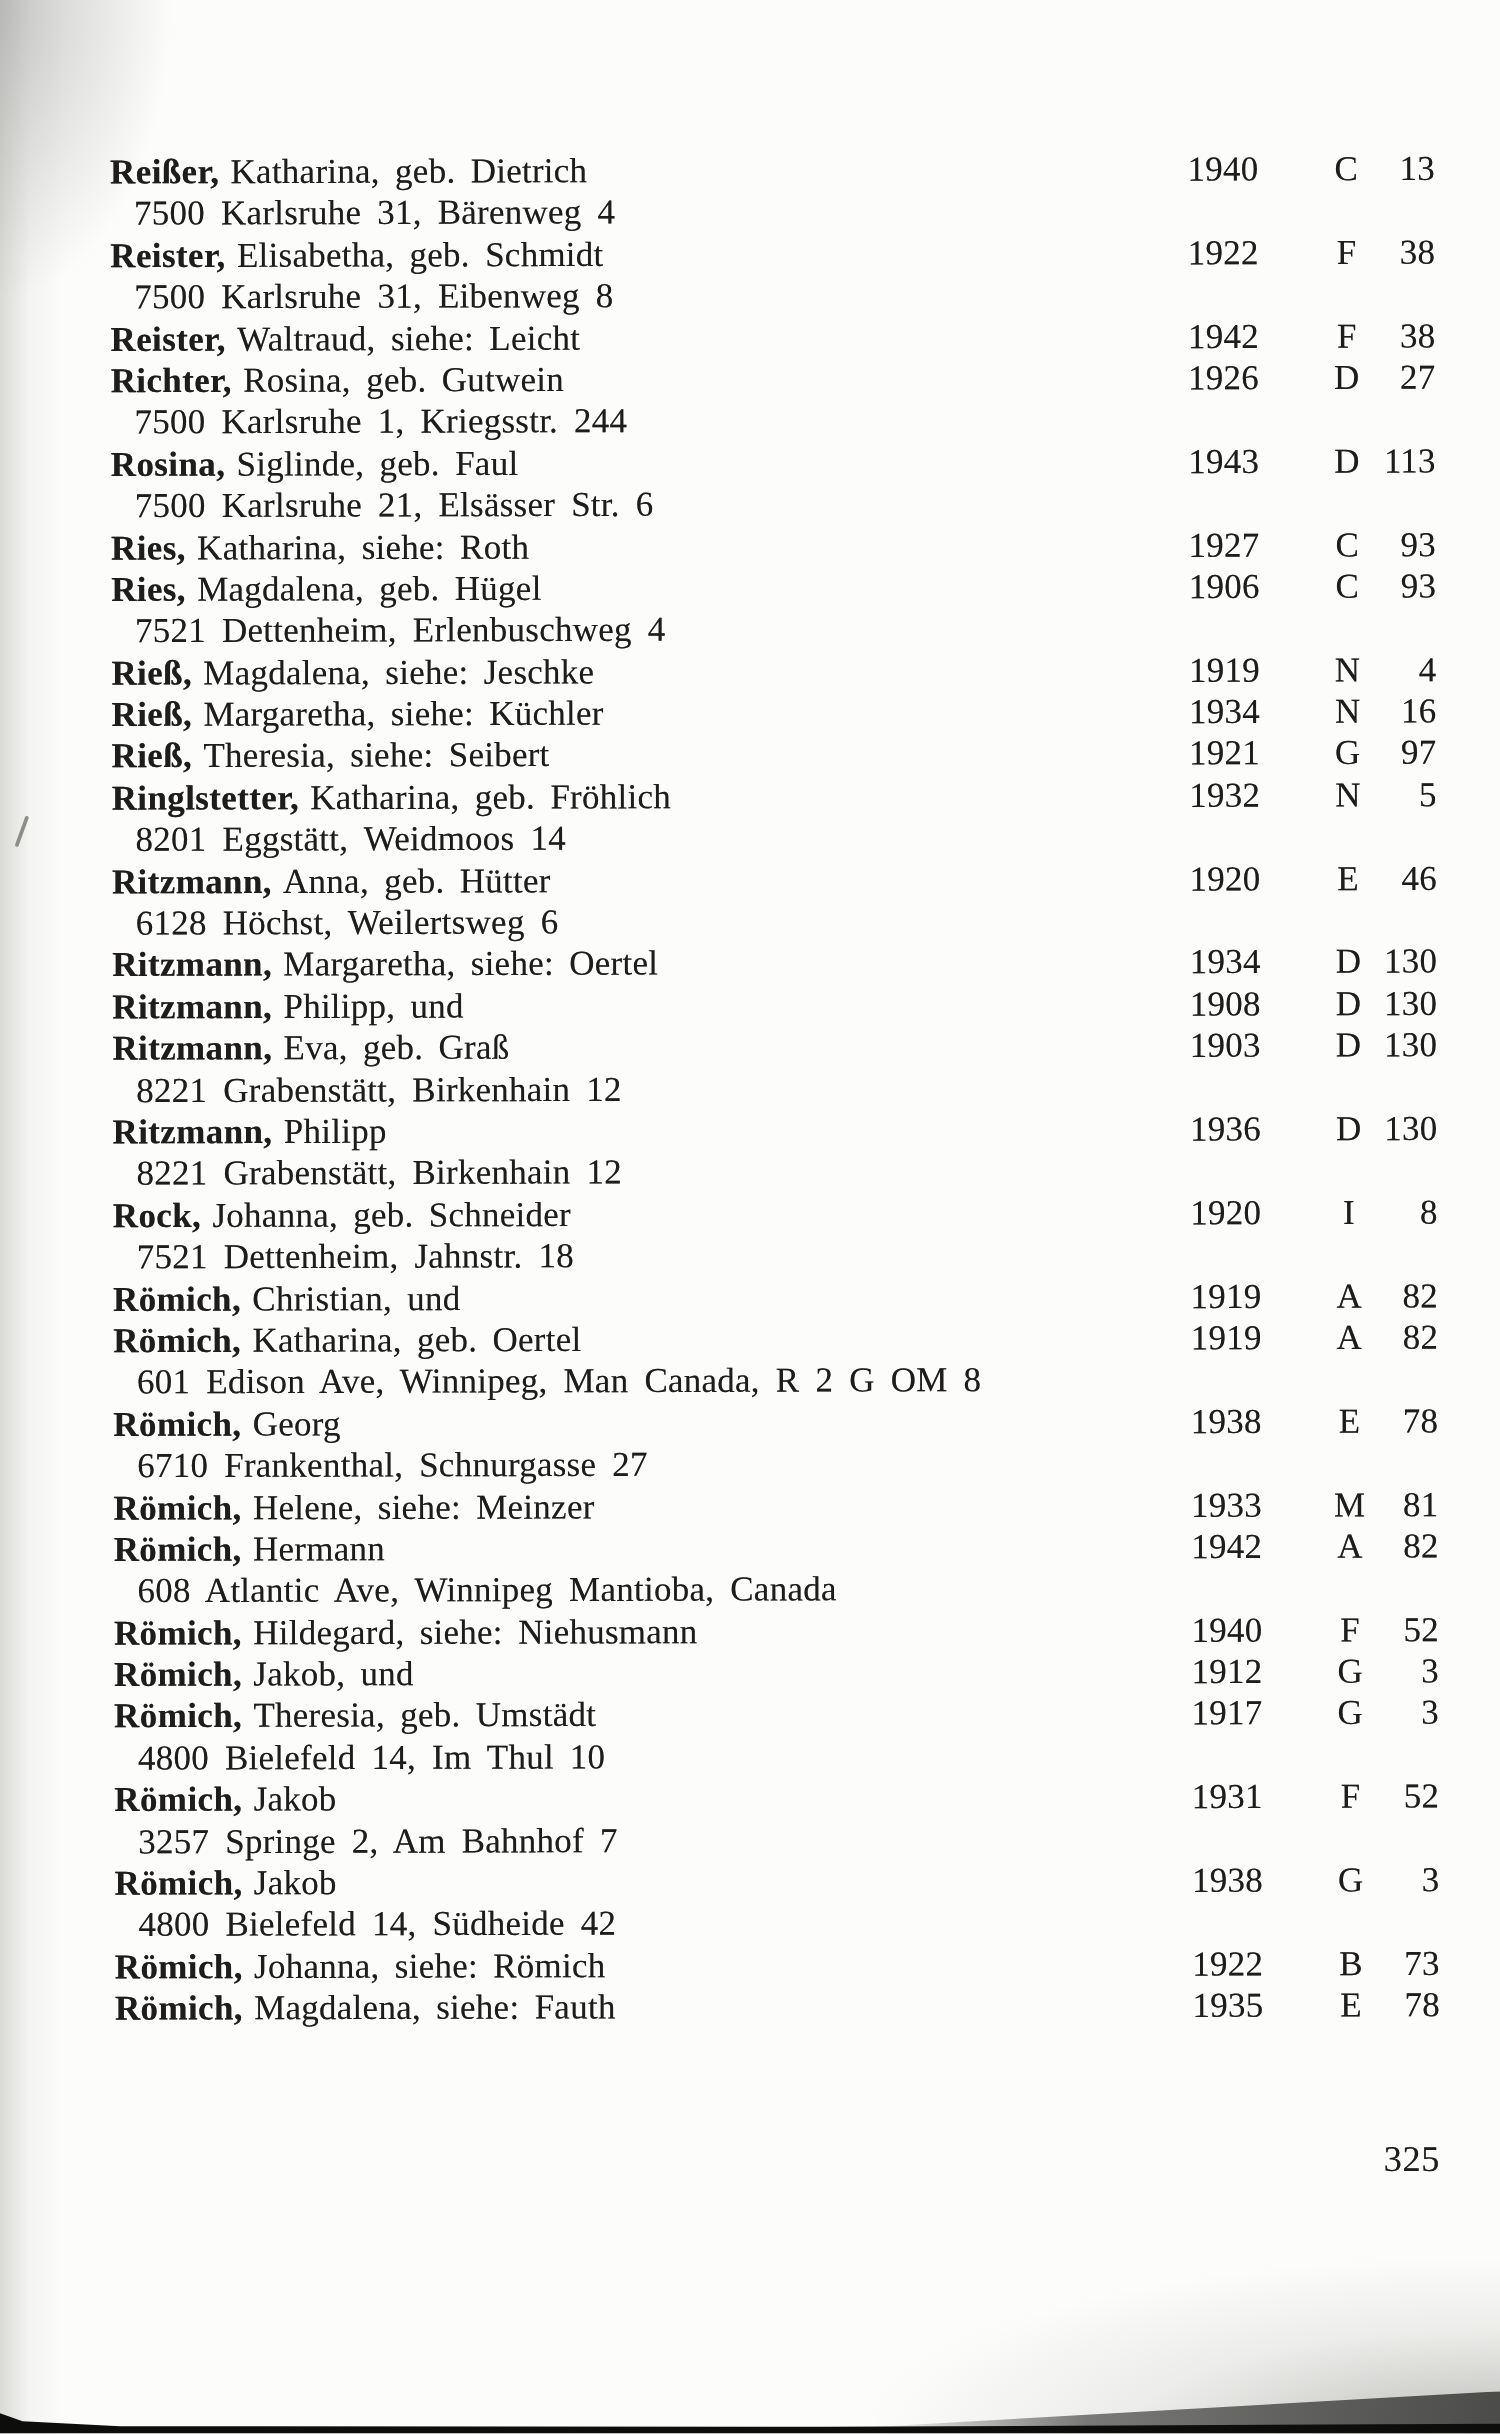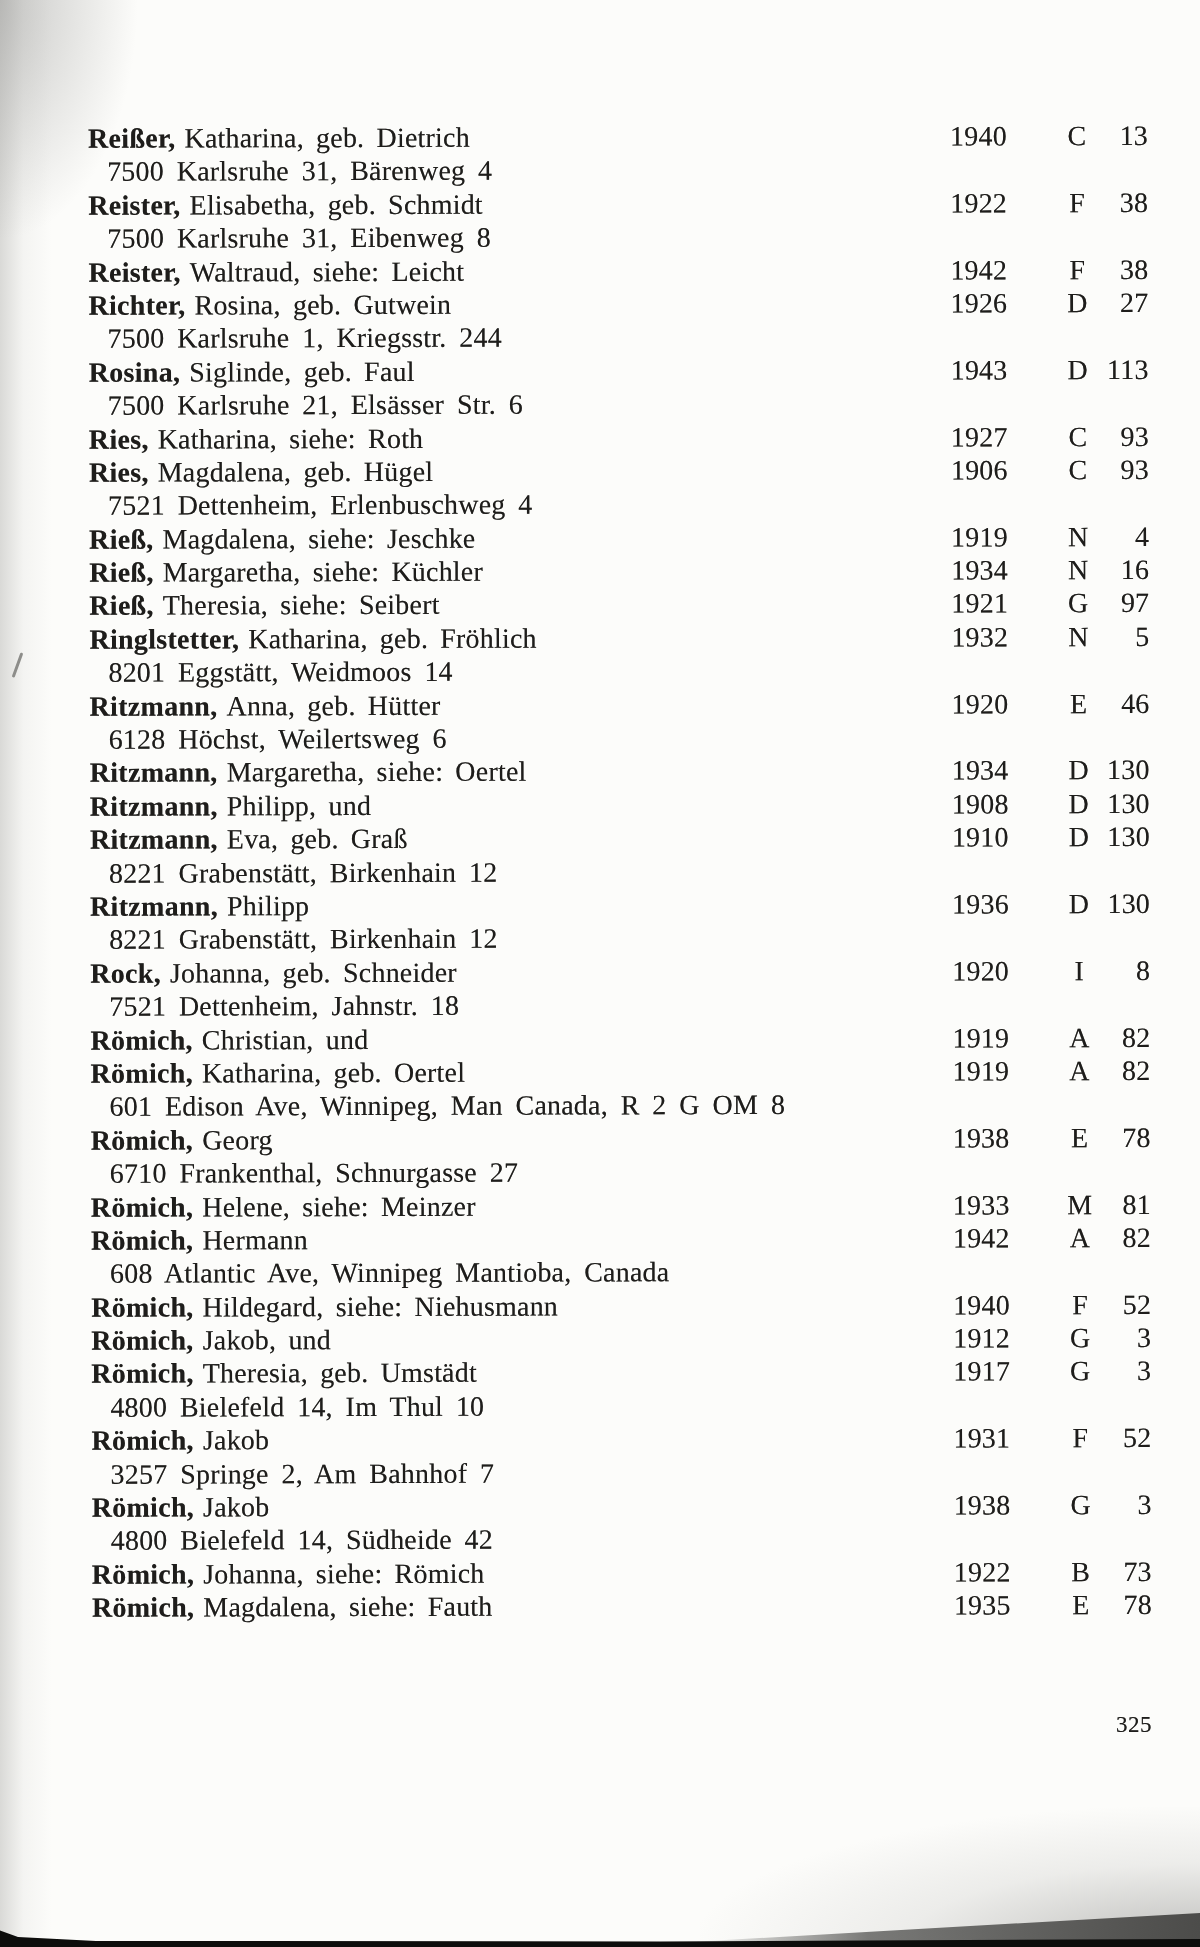"1910" span.year { text: 1910 -> 1903 }
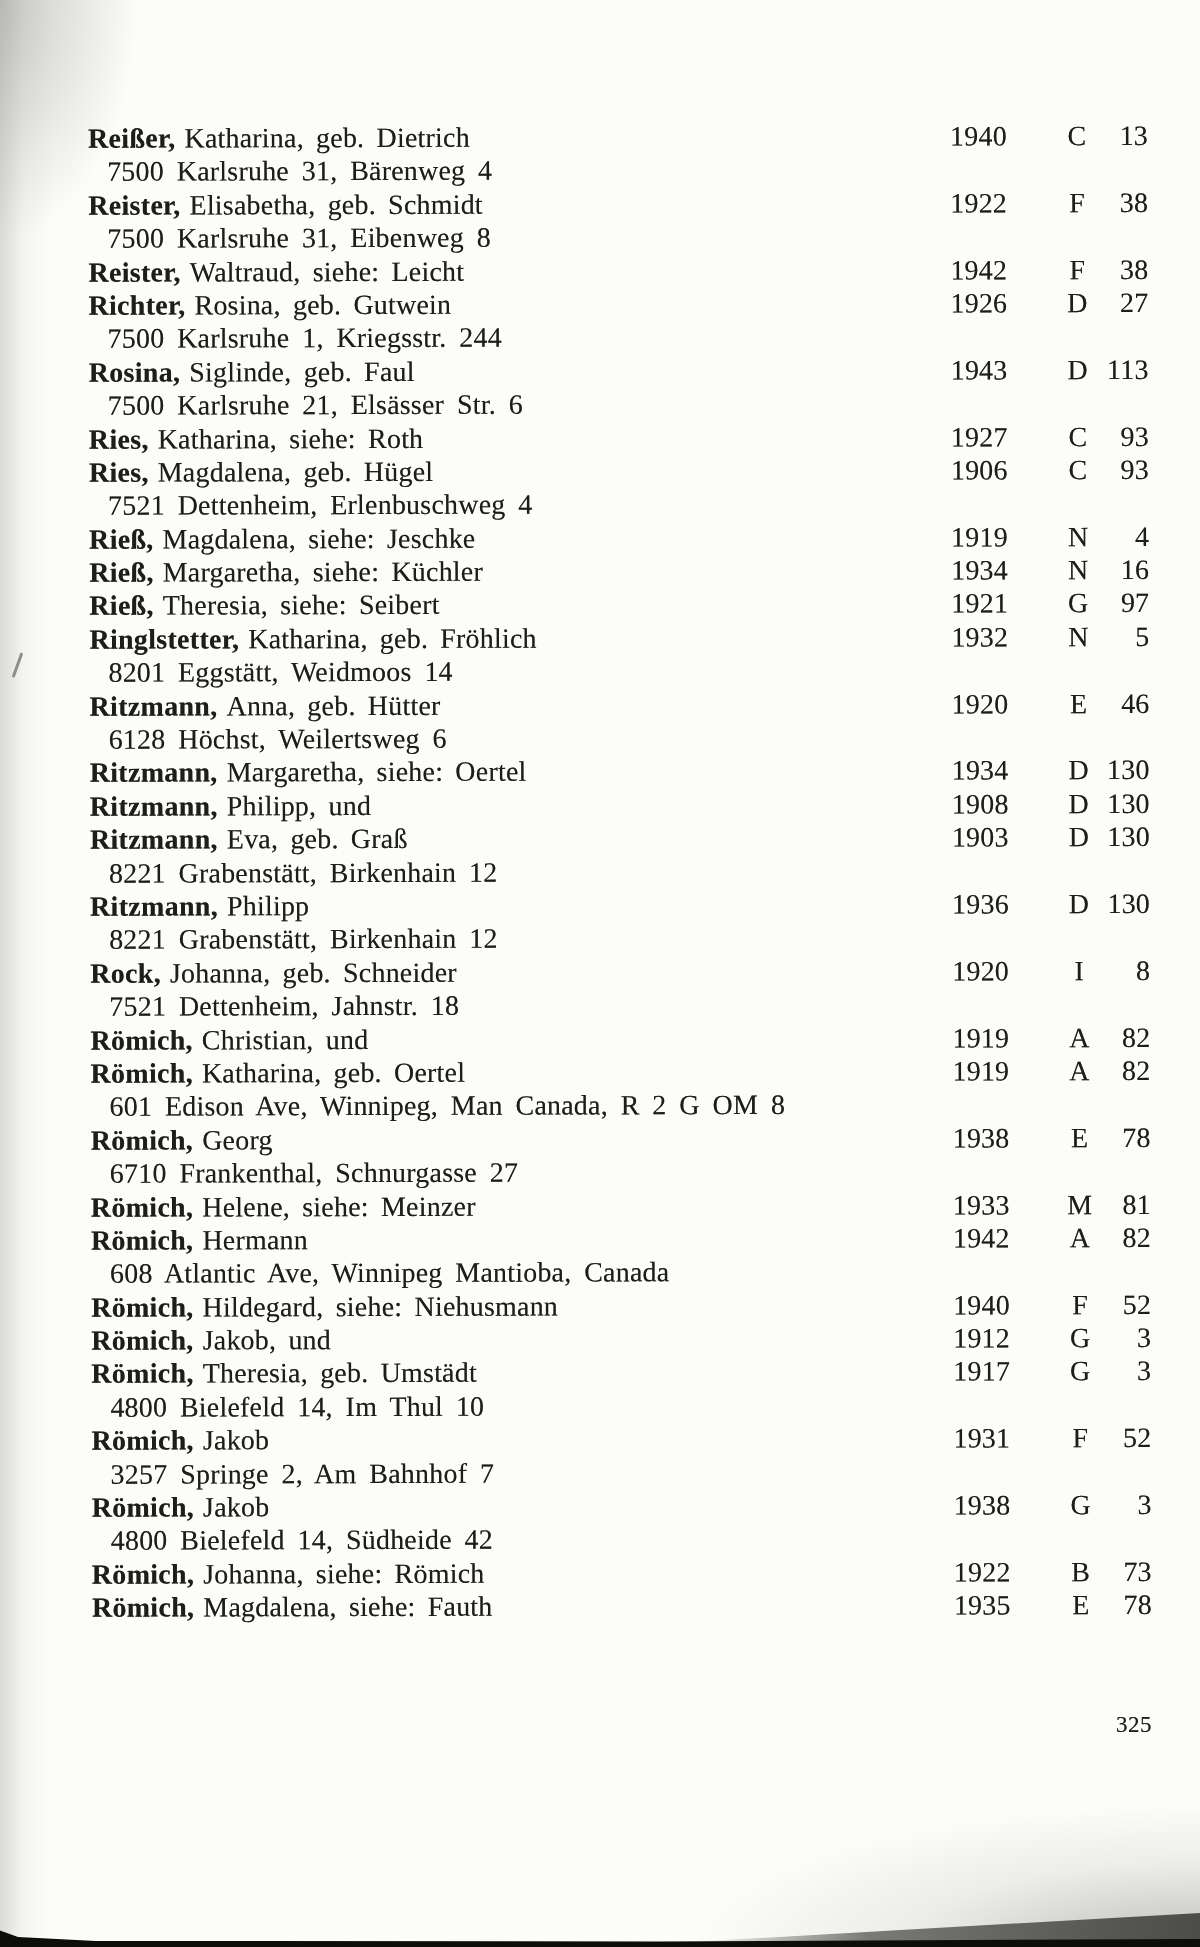"325" .folio { font-size: 23px -> 29px }
